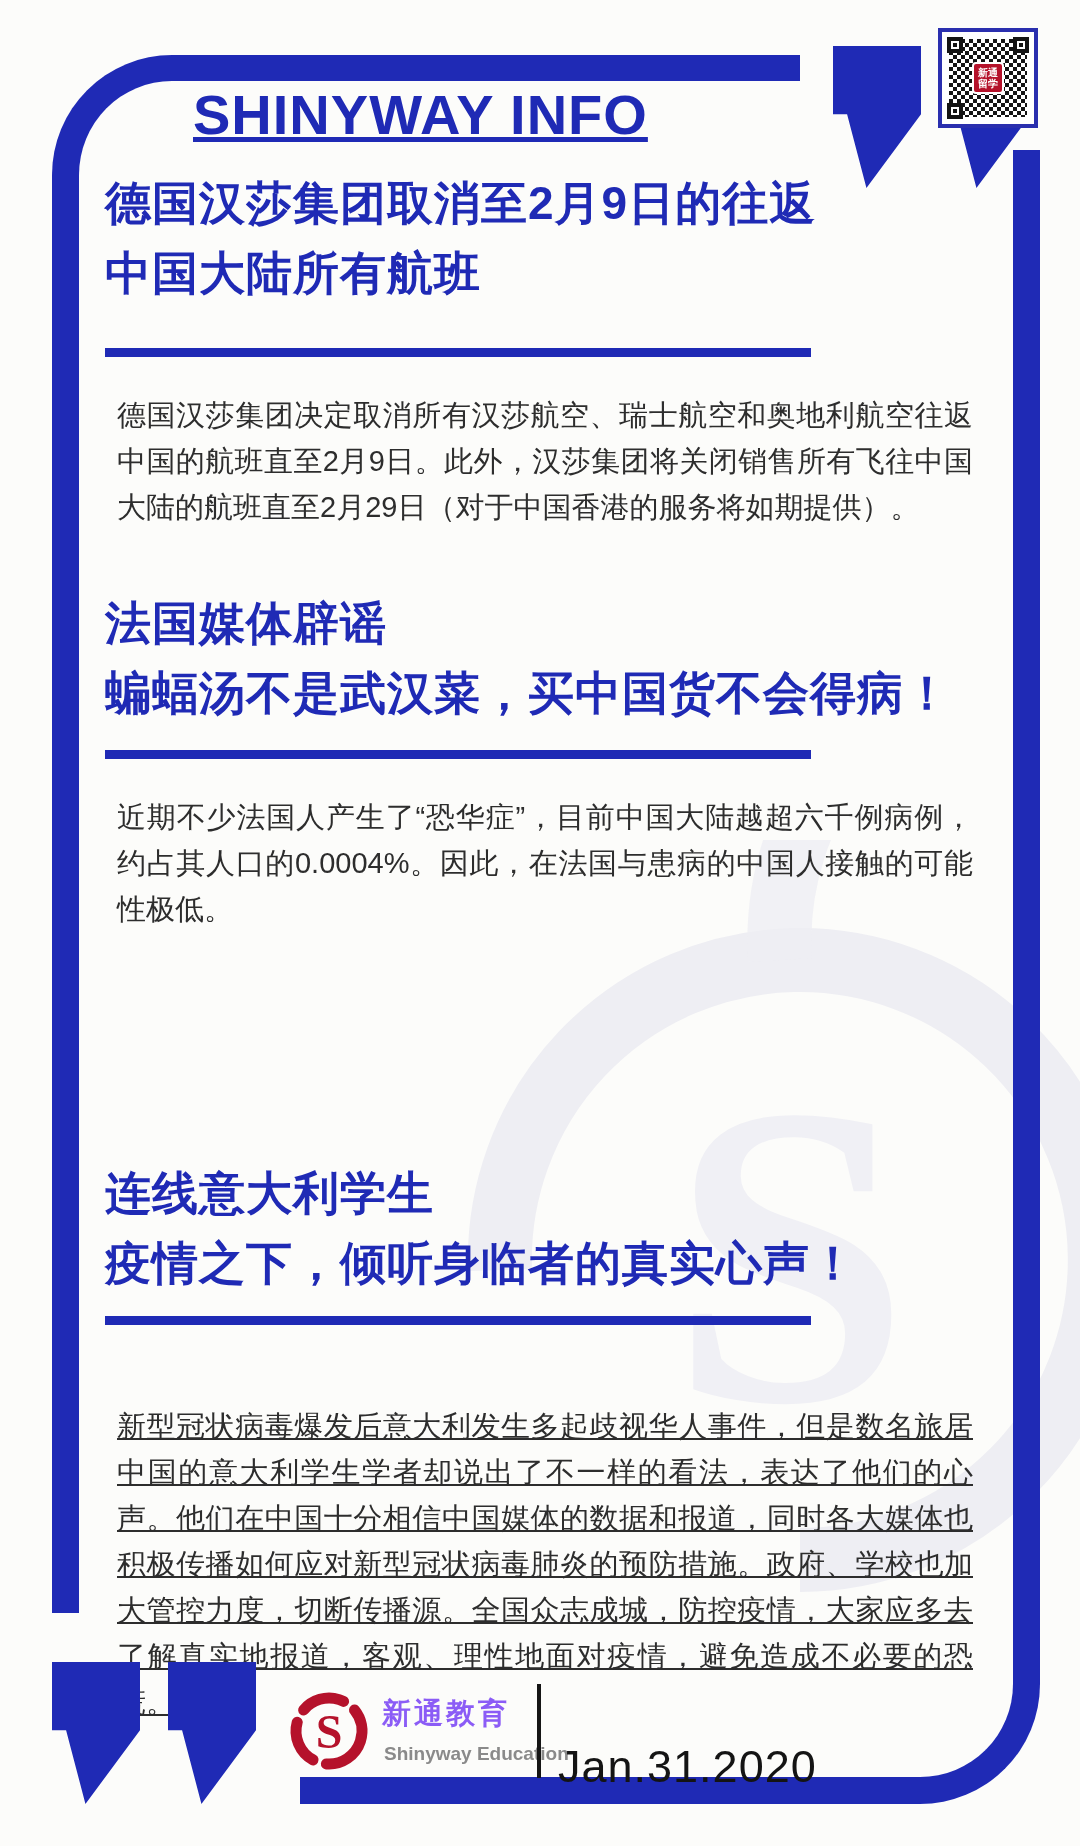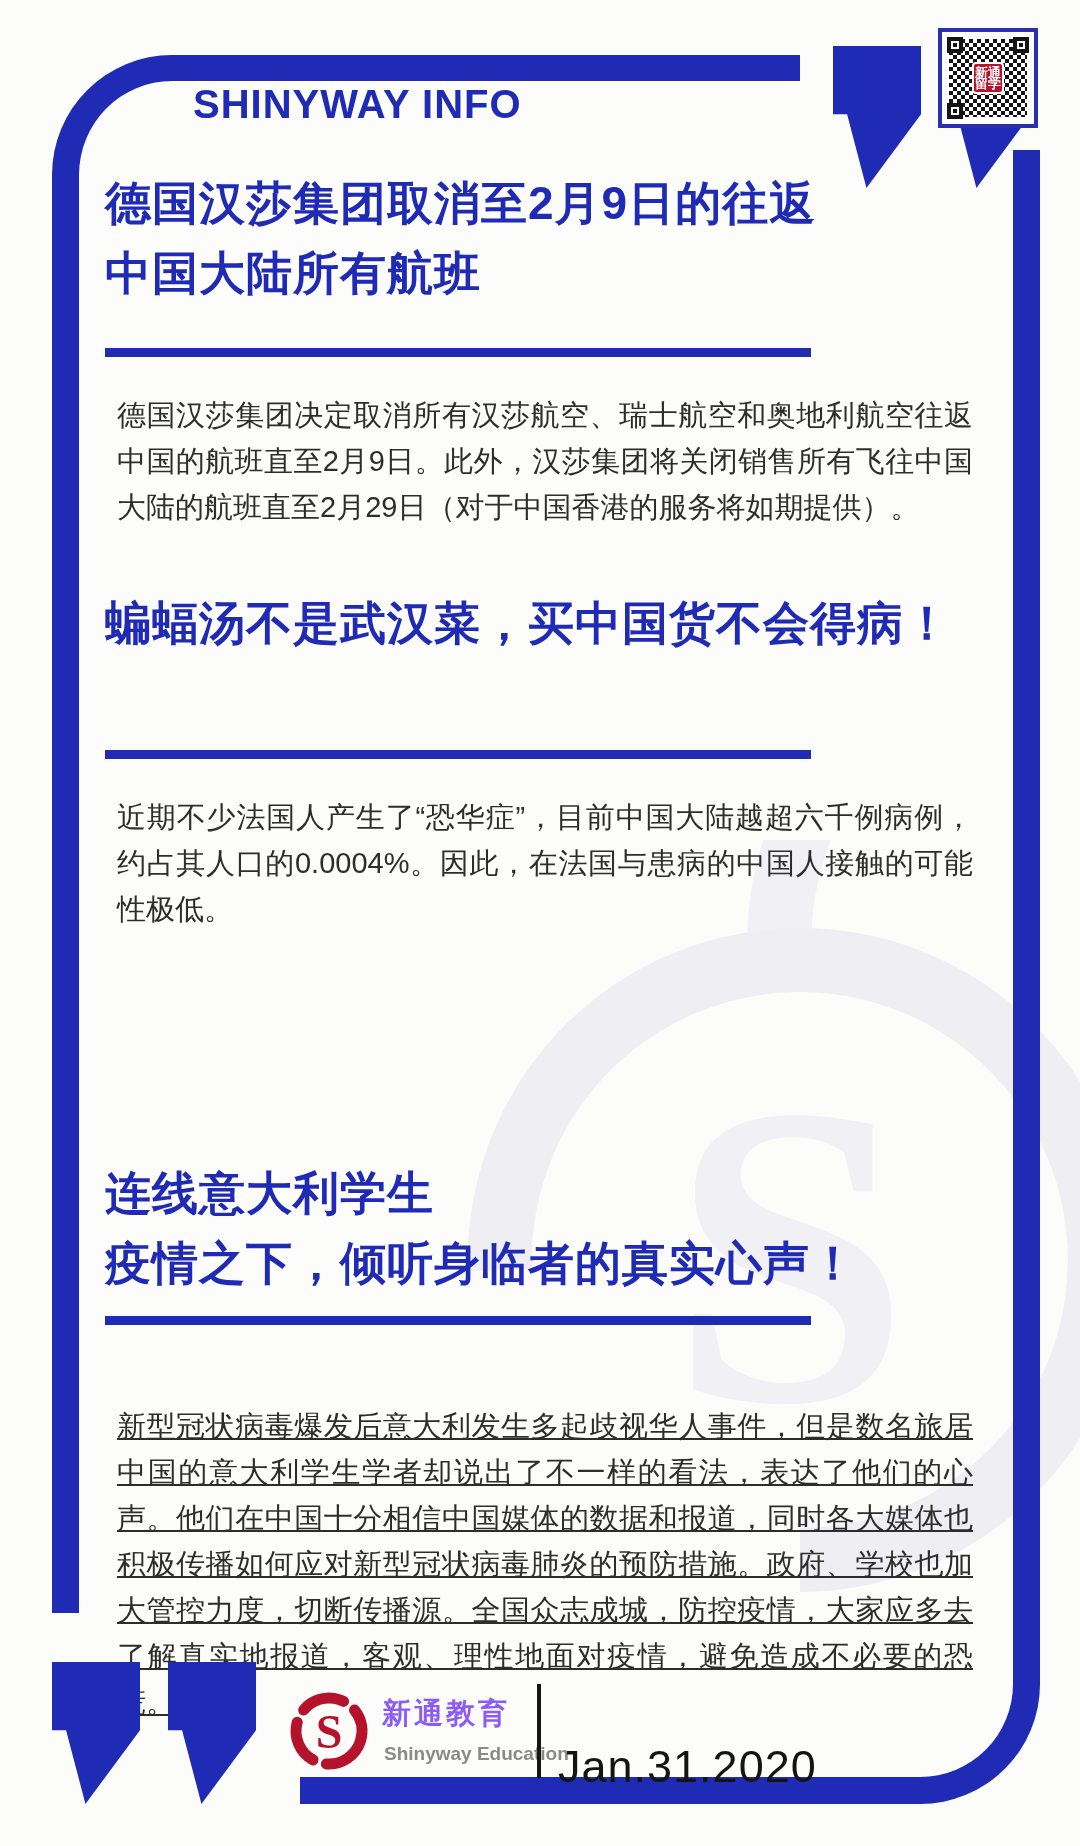"新通" .qr-badge { font-size: 13px -> 10px }
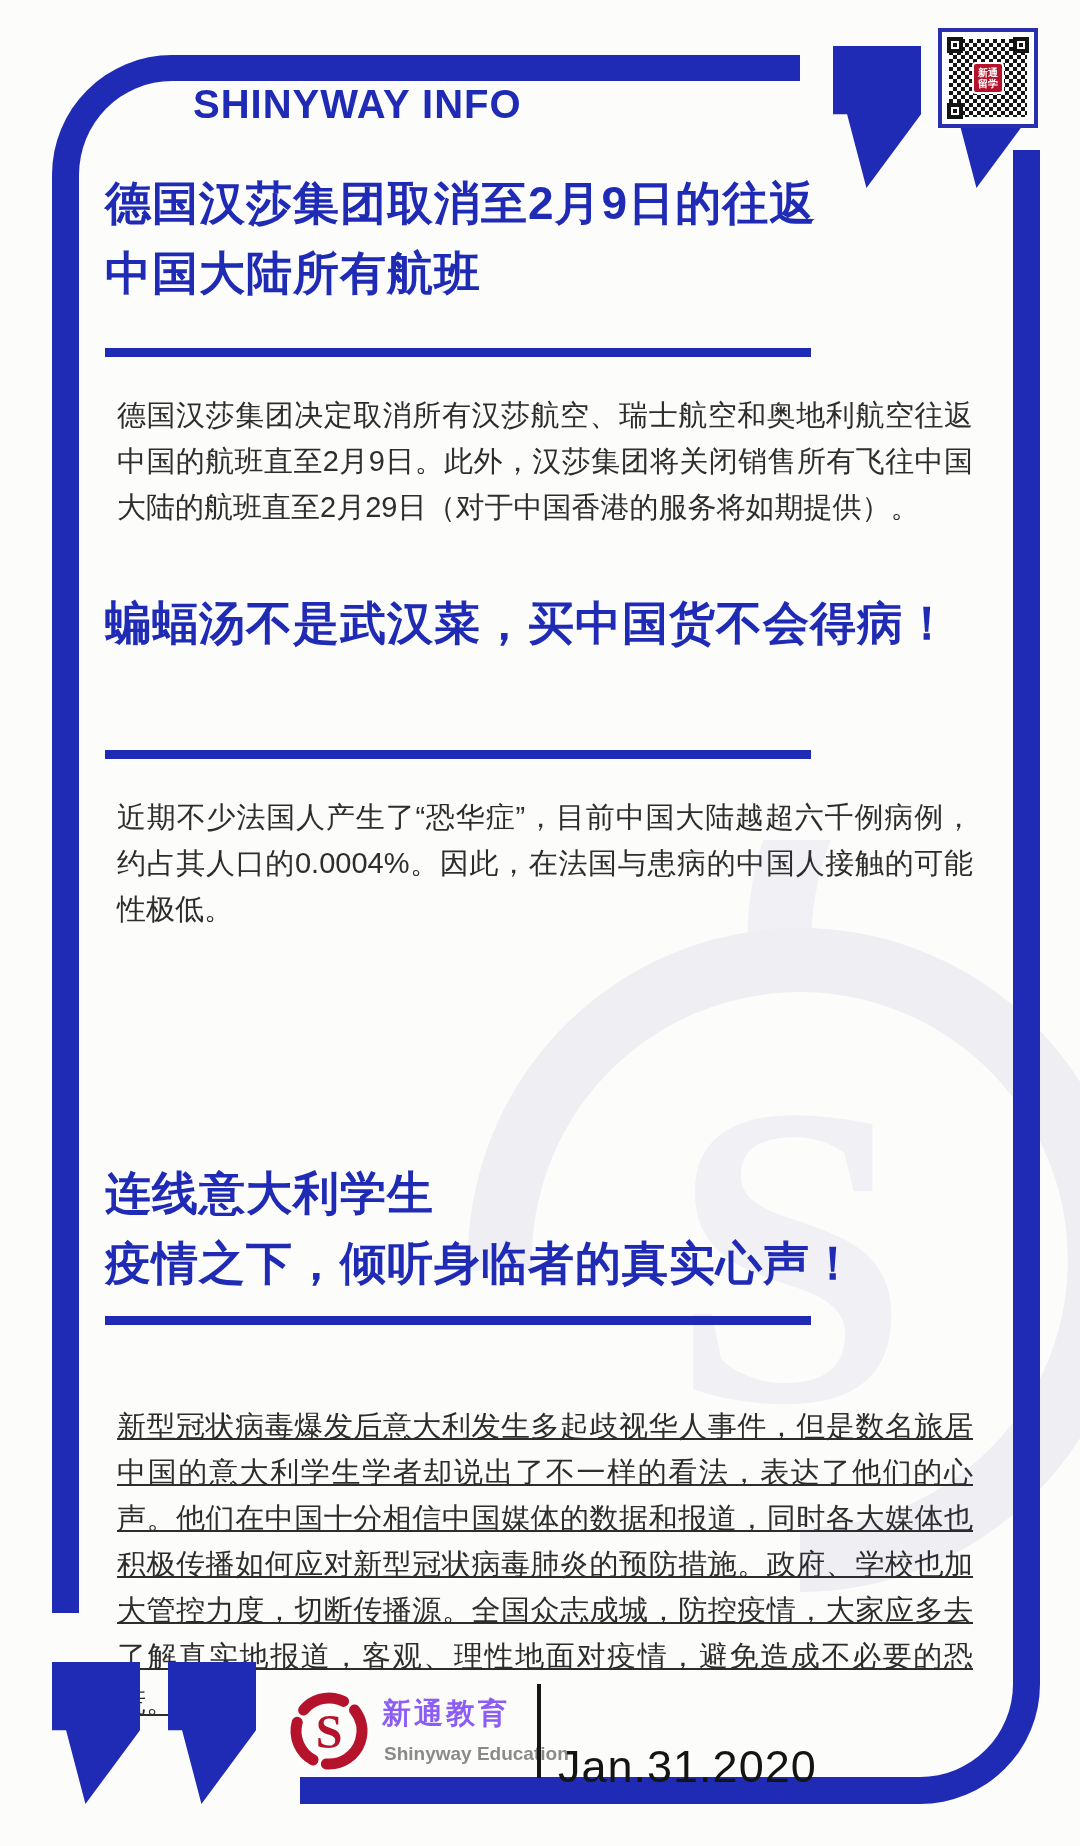"SHINYWAY INFO" .brand { font-size: 40px -> 56px; text-decoration: none -> underline }
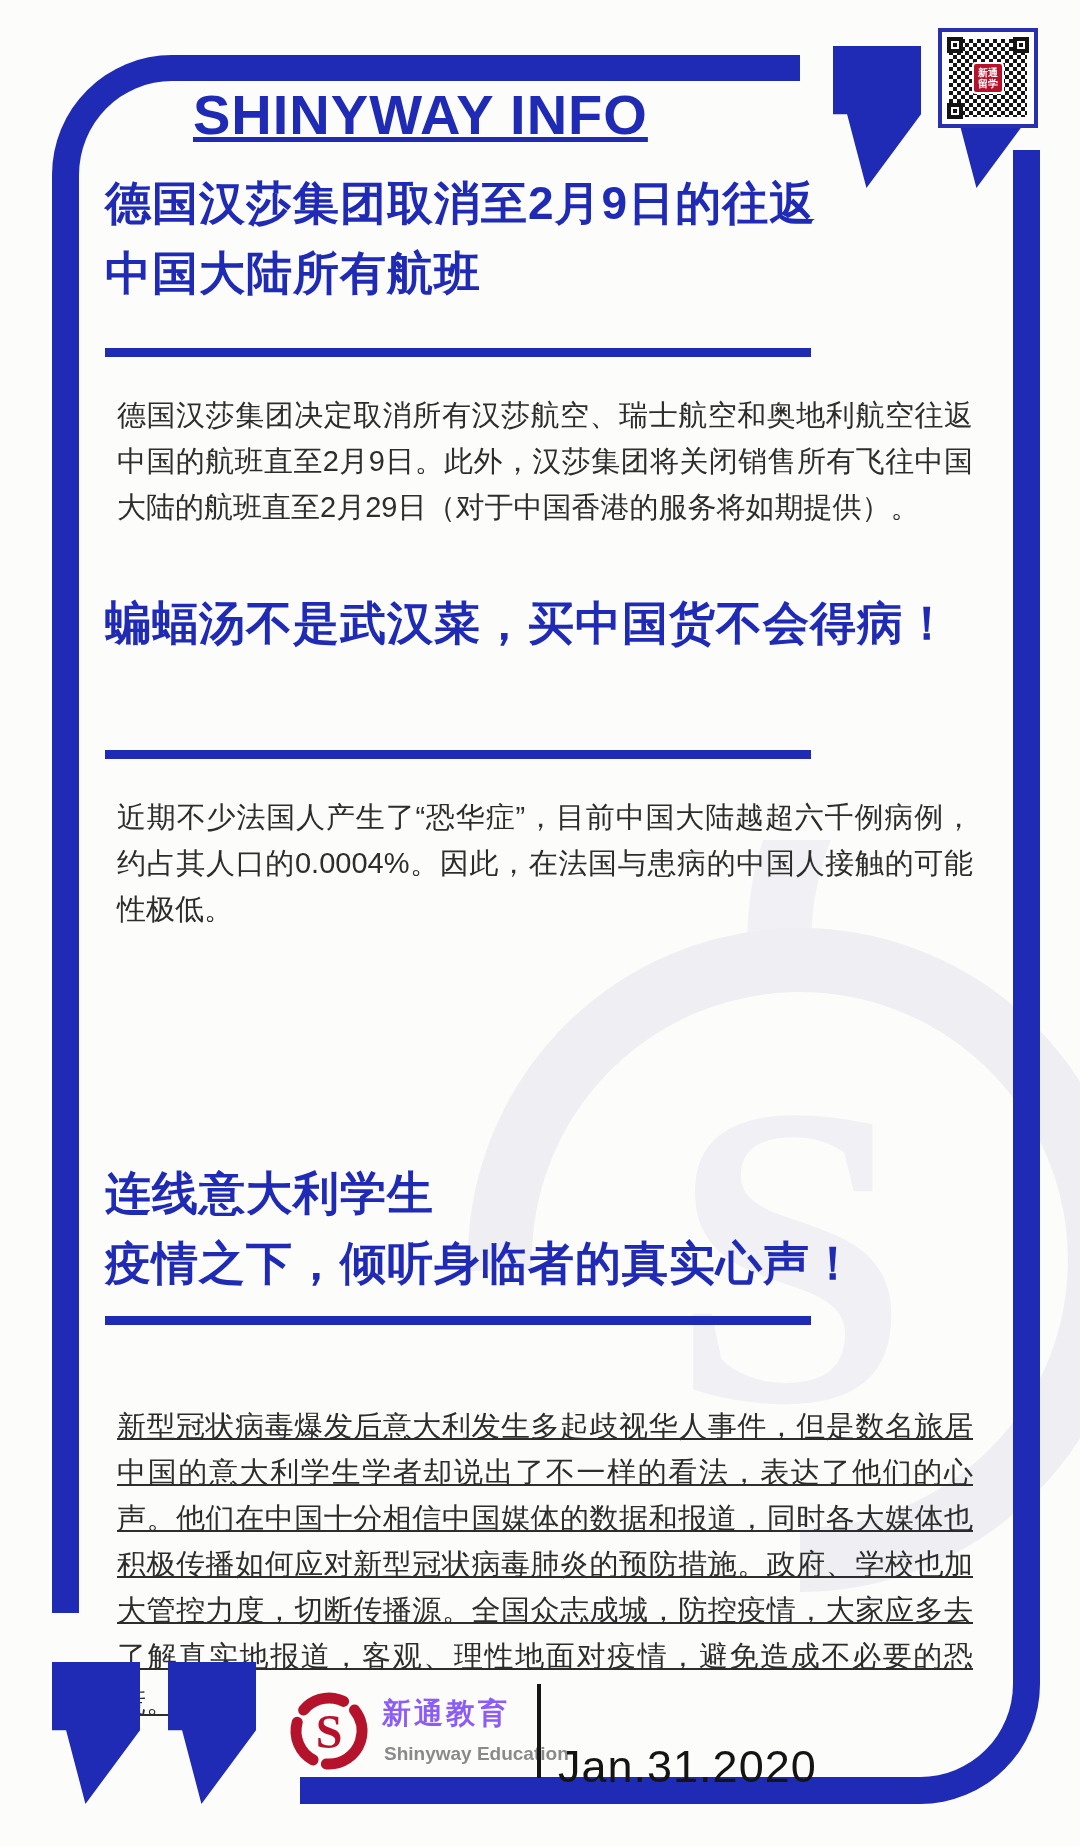"法国媒体辟谣" div { html: none -> <div>法国媒体辟谣</div> }
